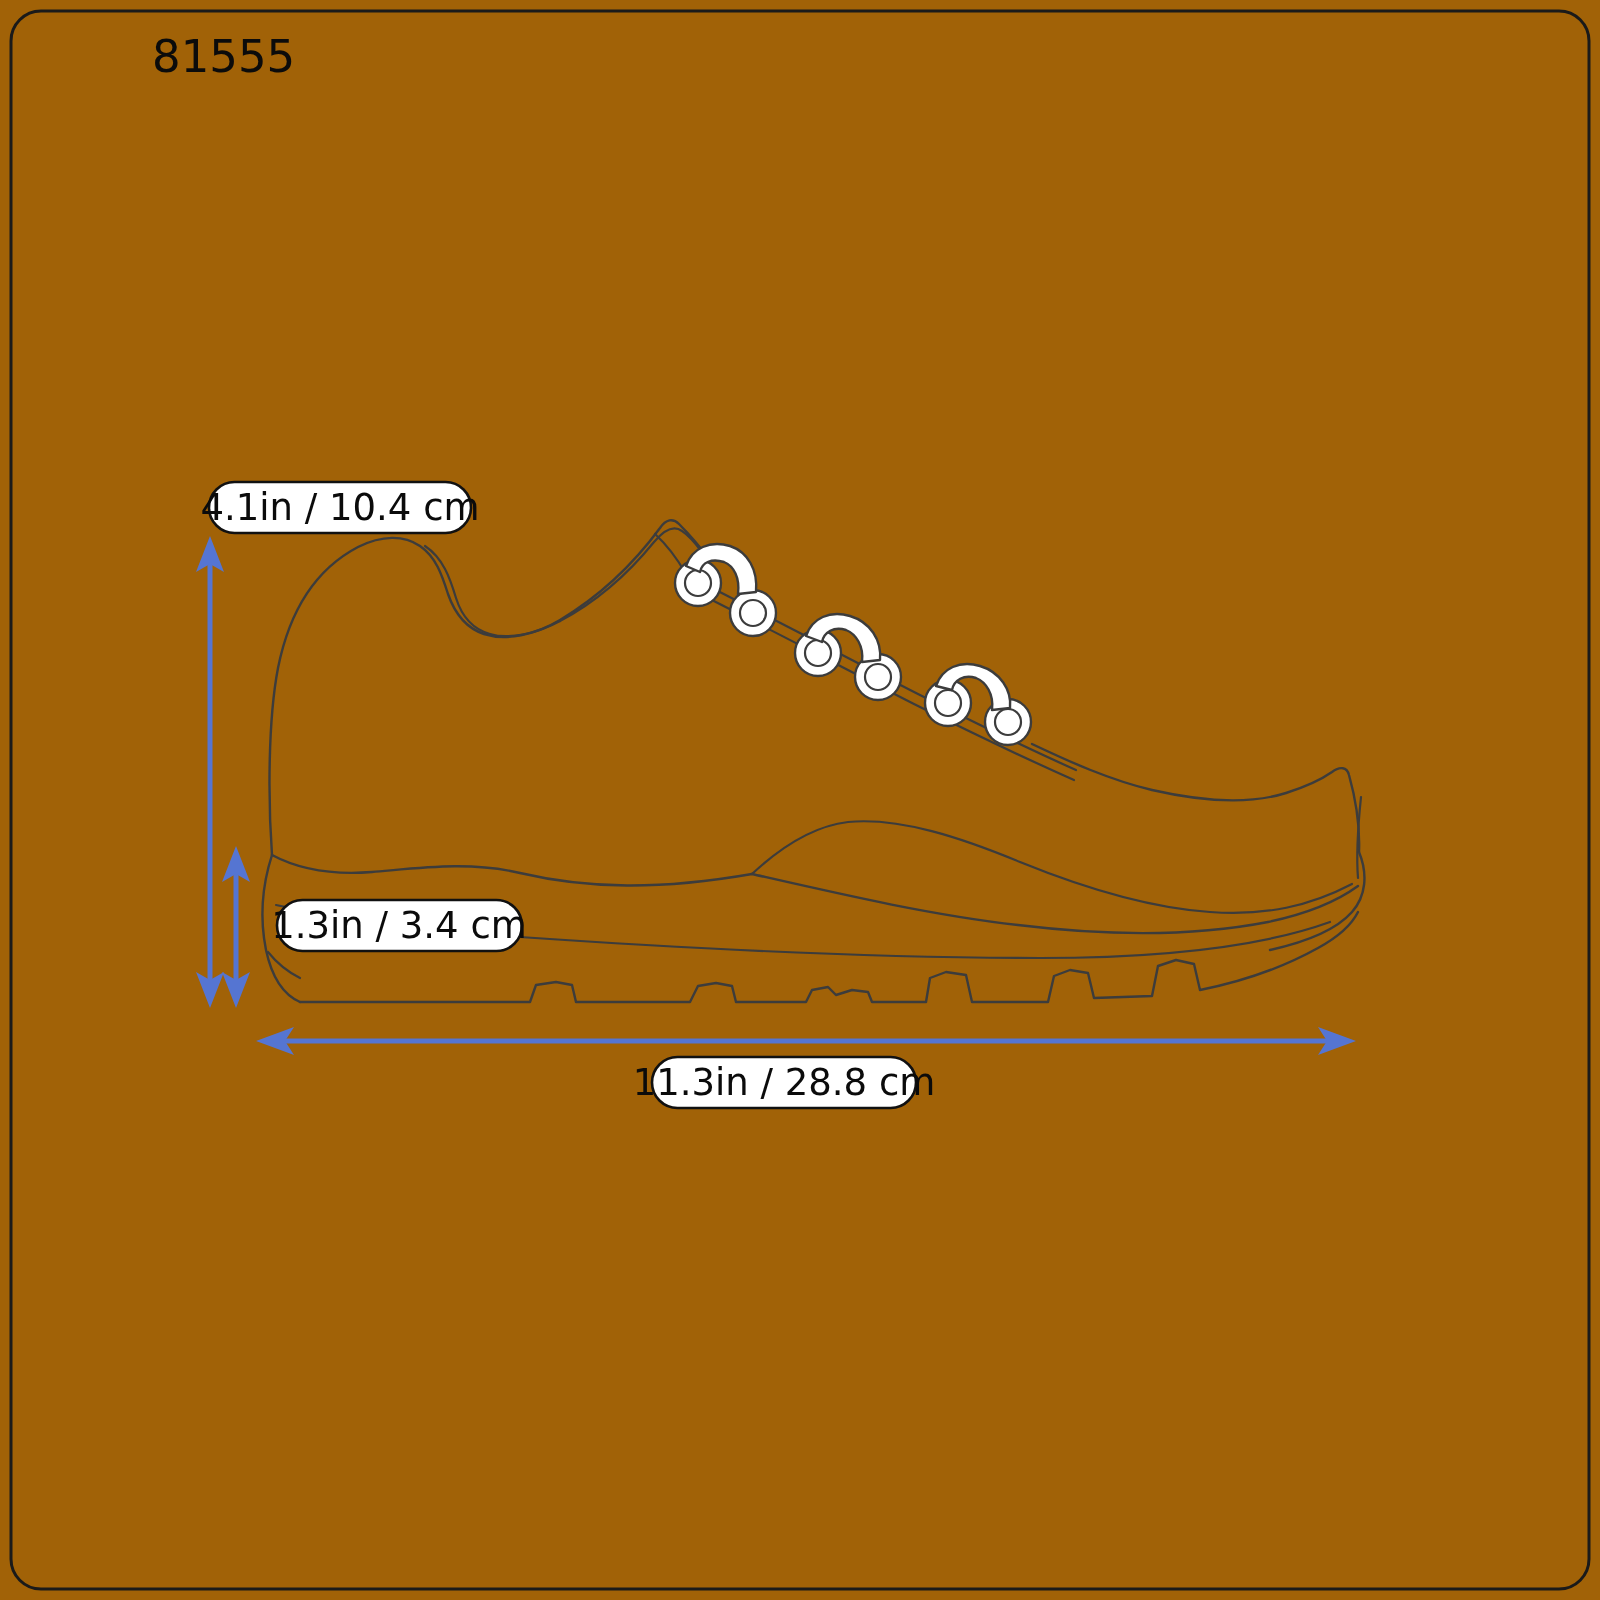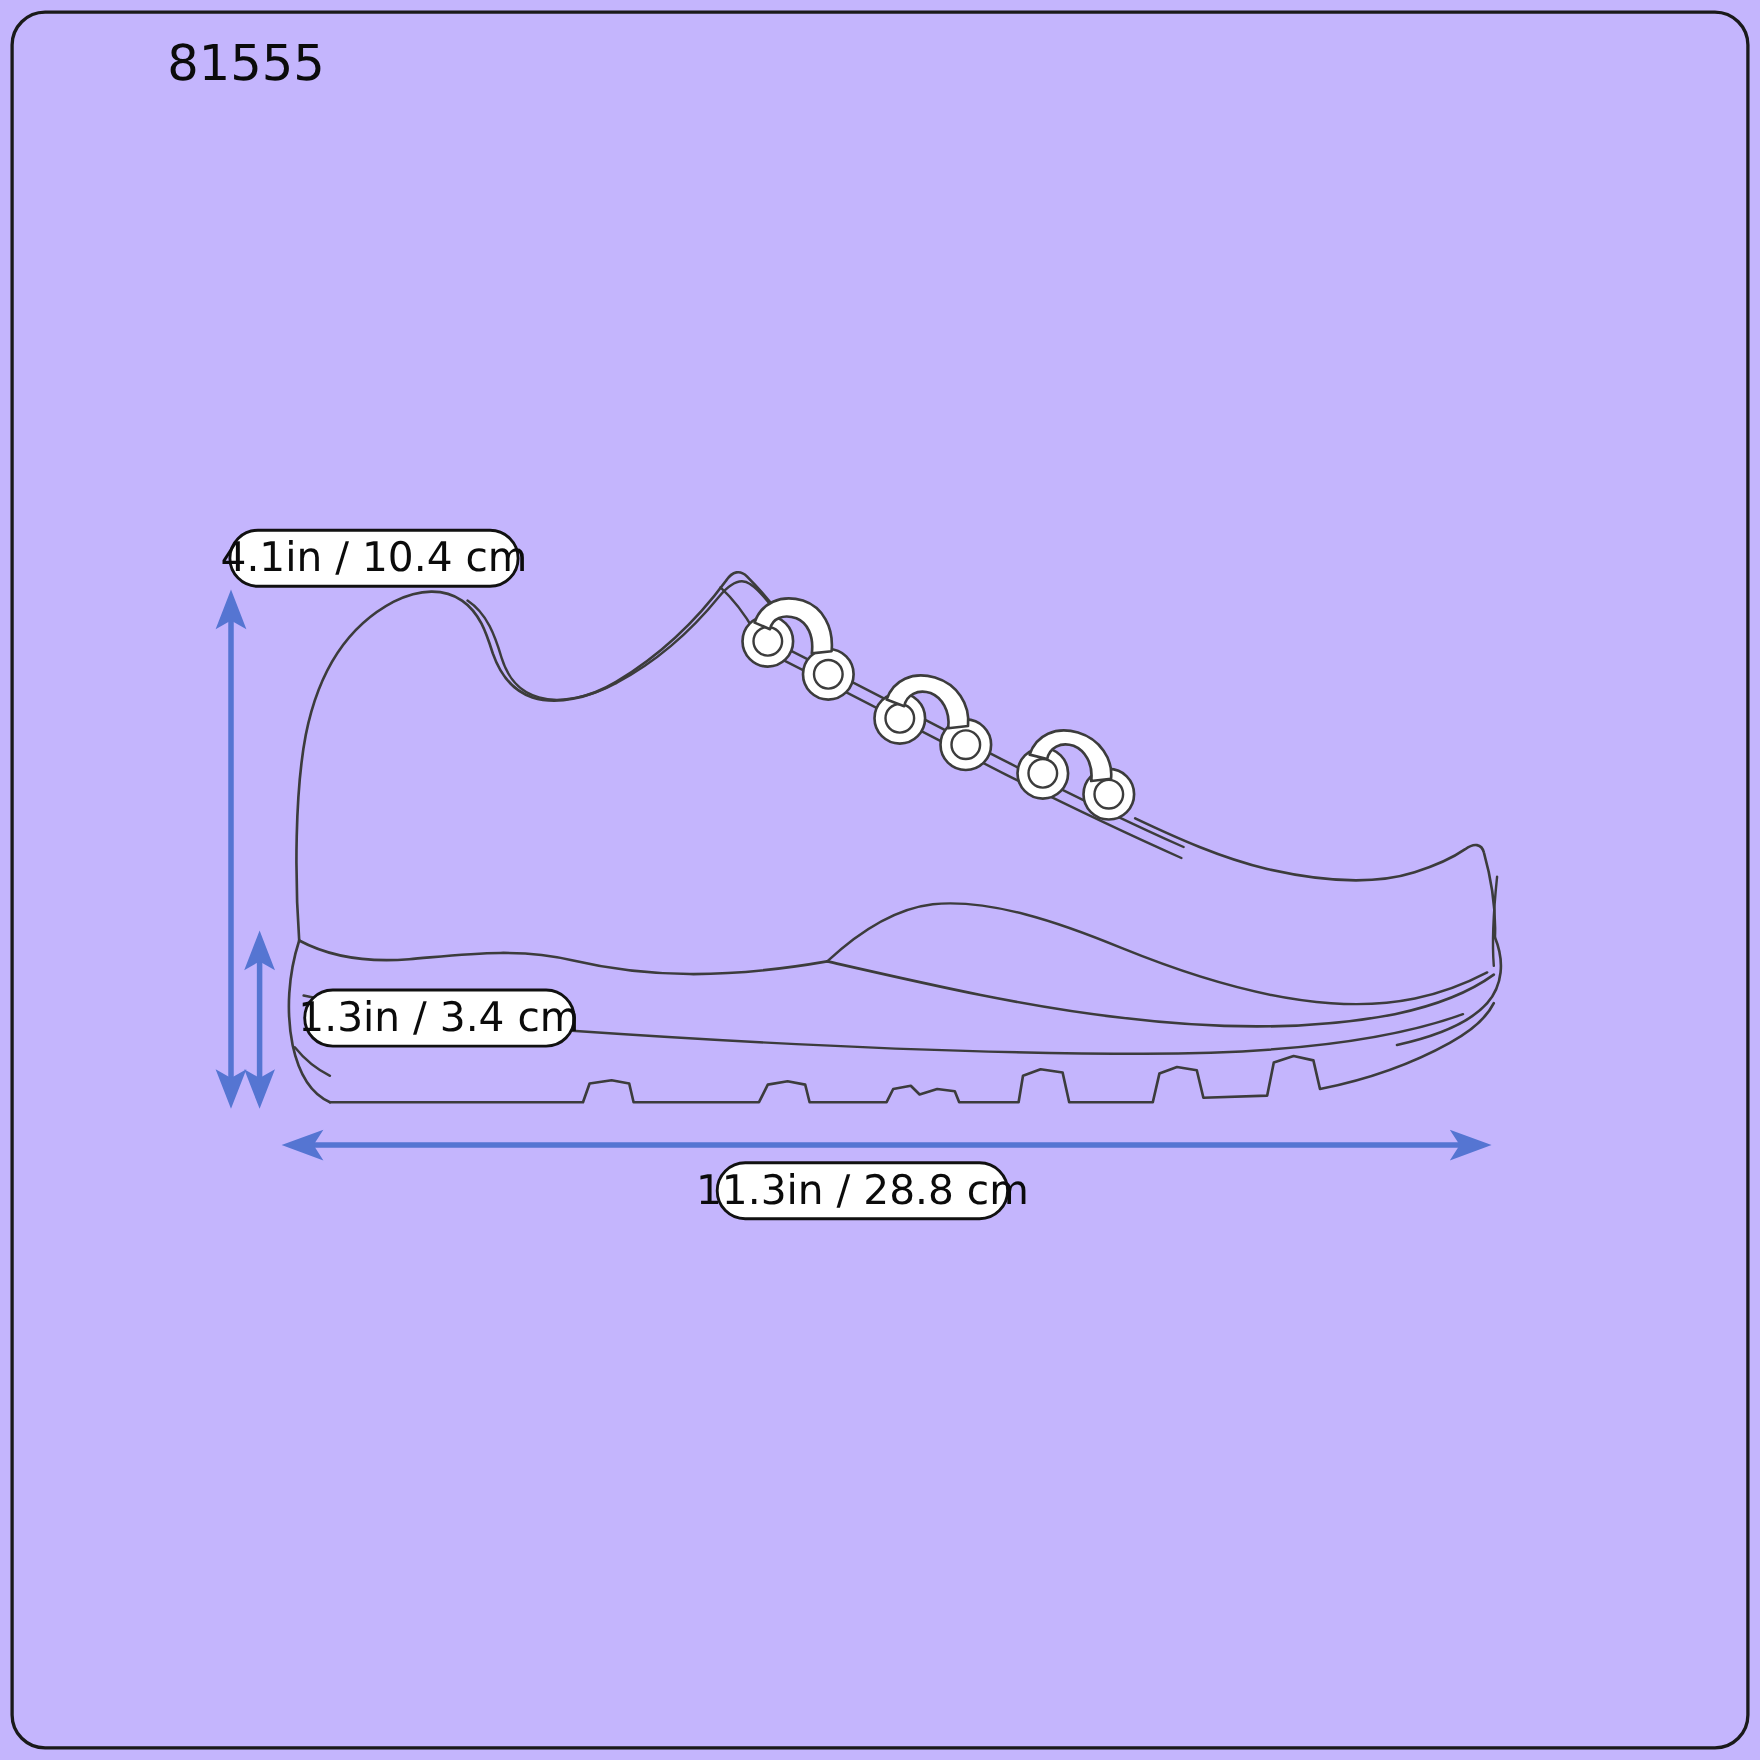"81555" #canvas { background: #c4b5fd -> #a16207 }
